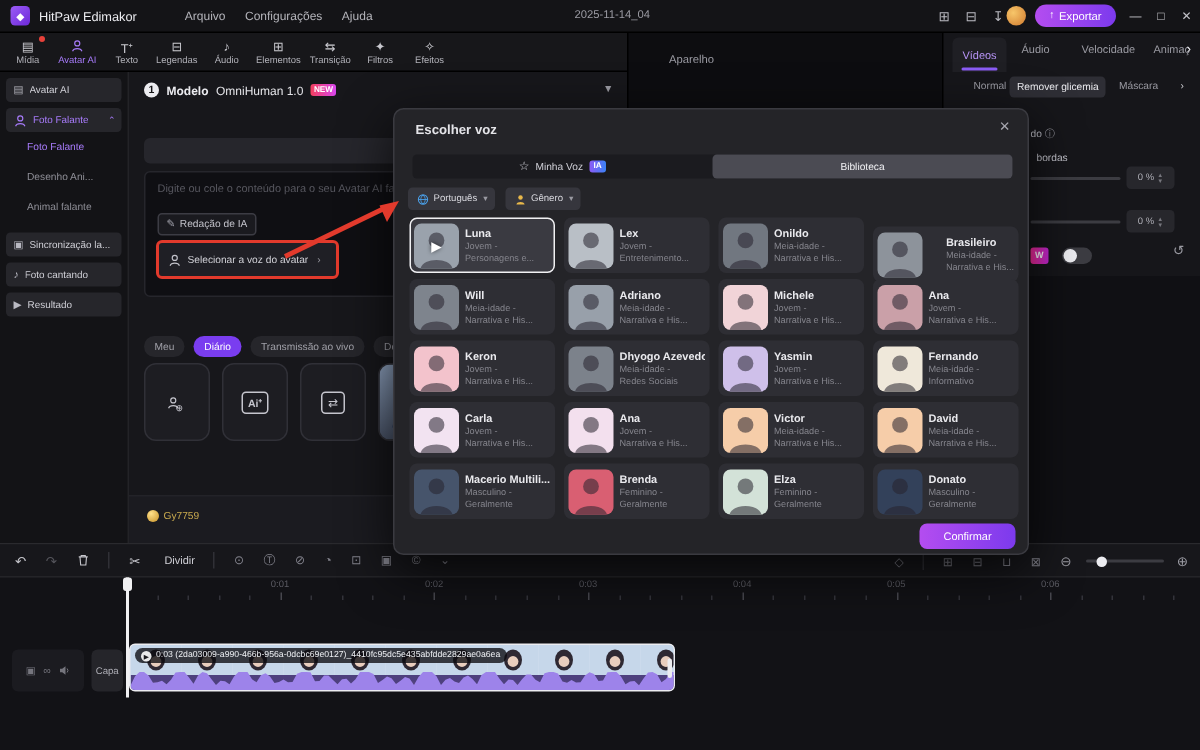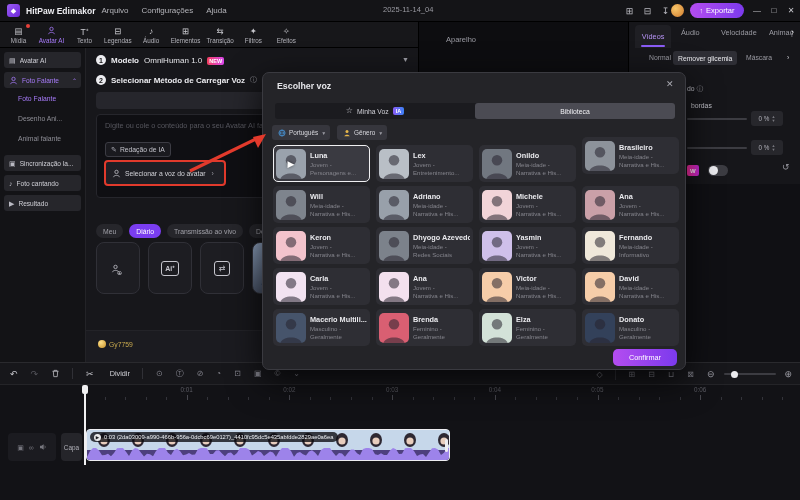"HitPaw Edimakor" #appname { font-weight: bold -> normal; margin-right: 6px -> 32px }
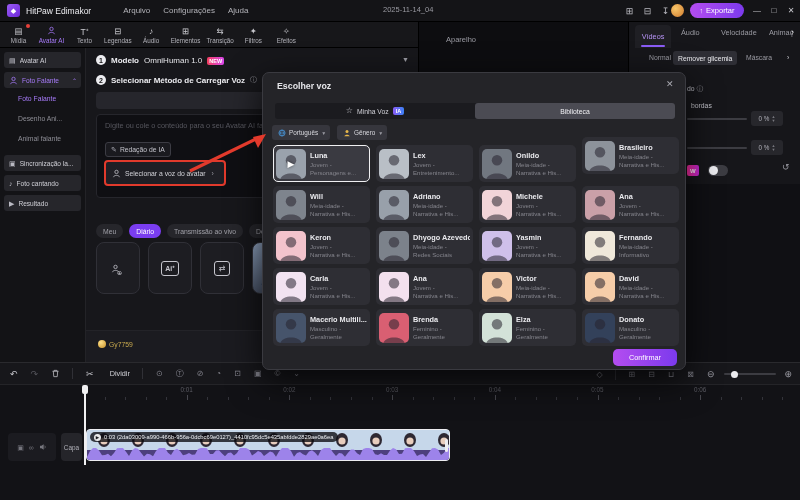"Modelo" .steprow { align-items: flex-end -> center }
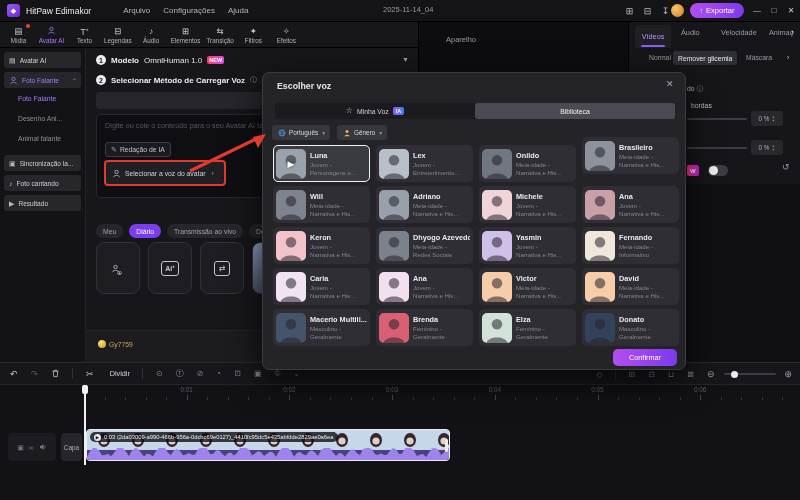"Selecionar Método de Carregar Voz" div.steprow { html: <div> <span>2</span> <span>Selecionar Método de Carregar Voz</span> <span>ⓘ</span> </div> -> none }
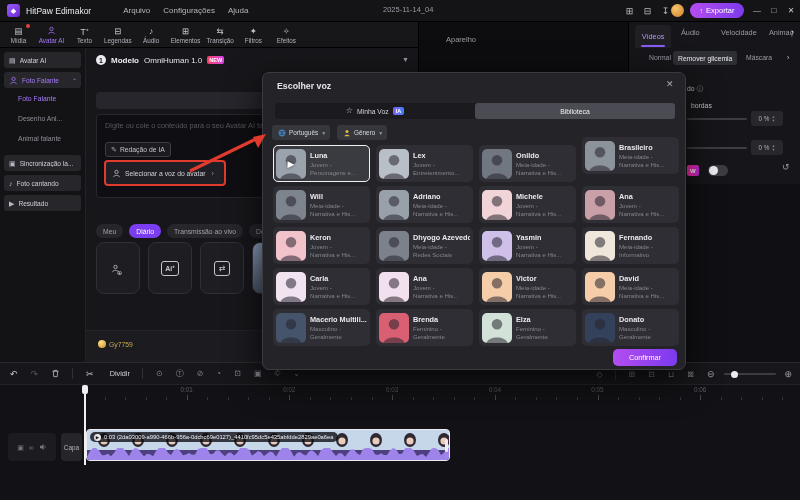"Brasileiro" div.vcard { justify-content: none -> space-between; top: 64px -> 78px }
